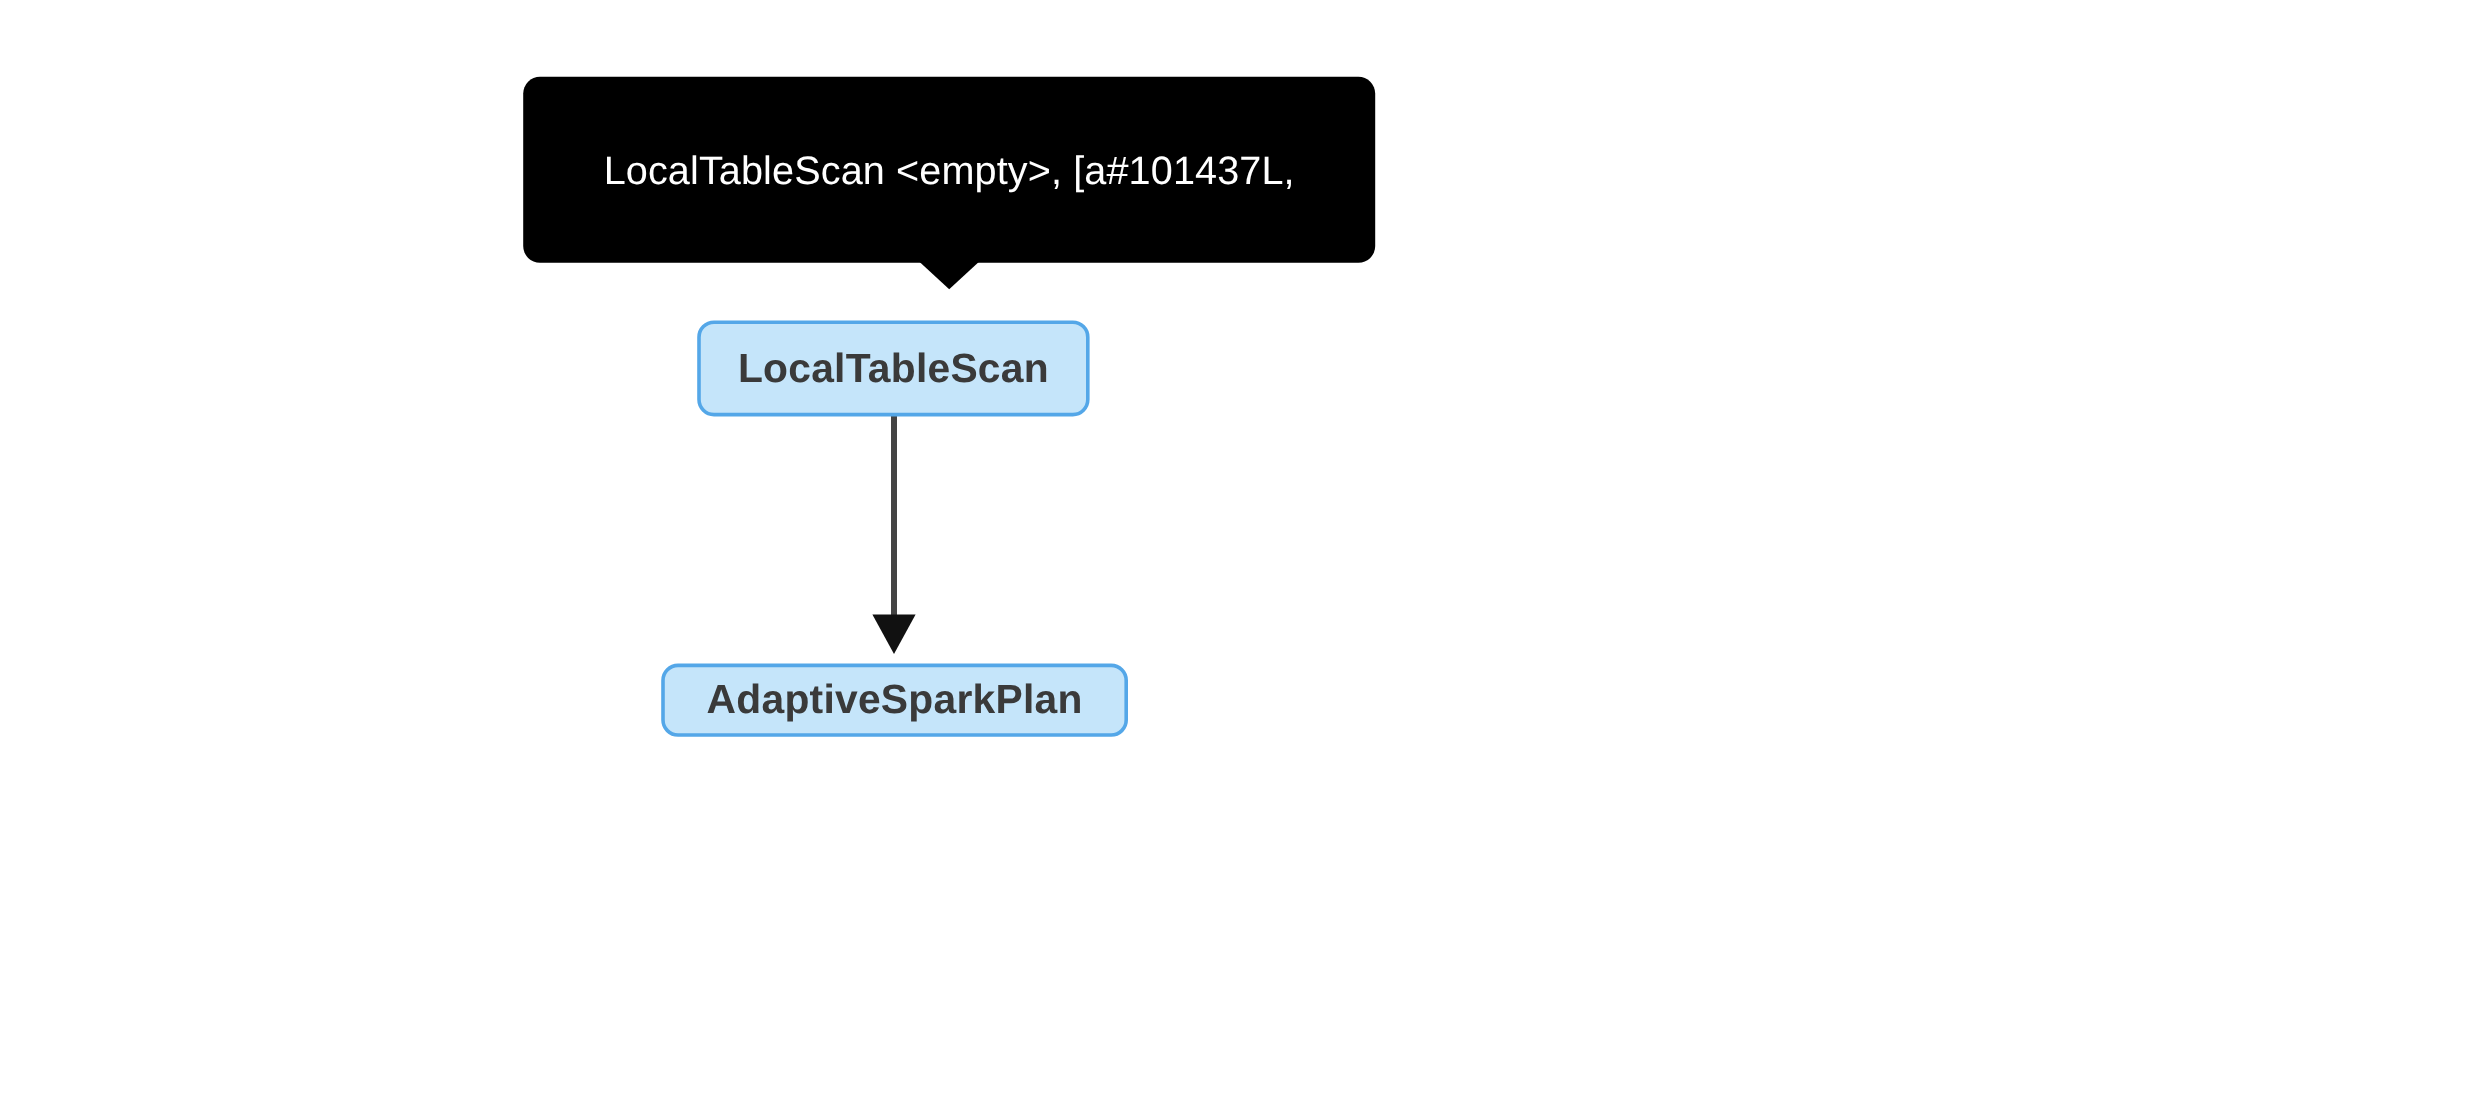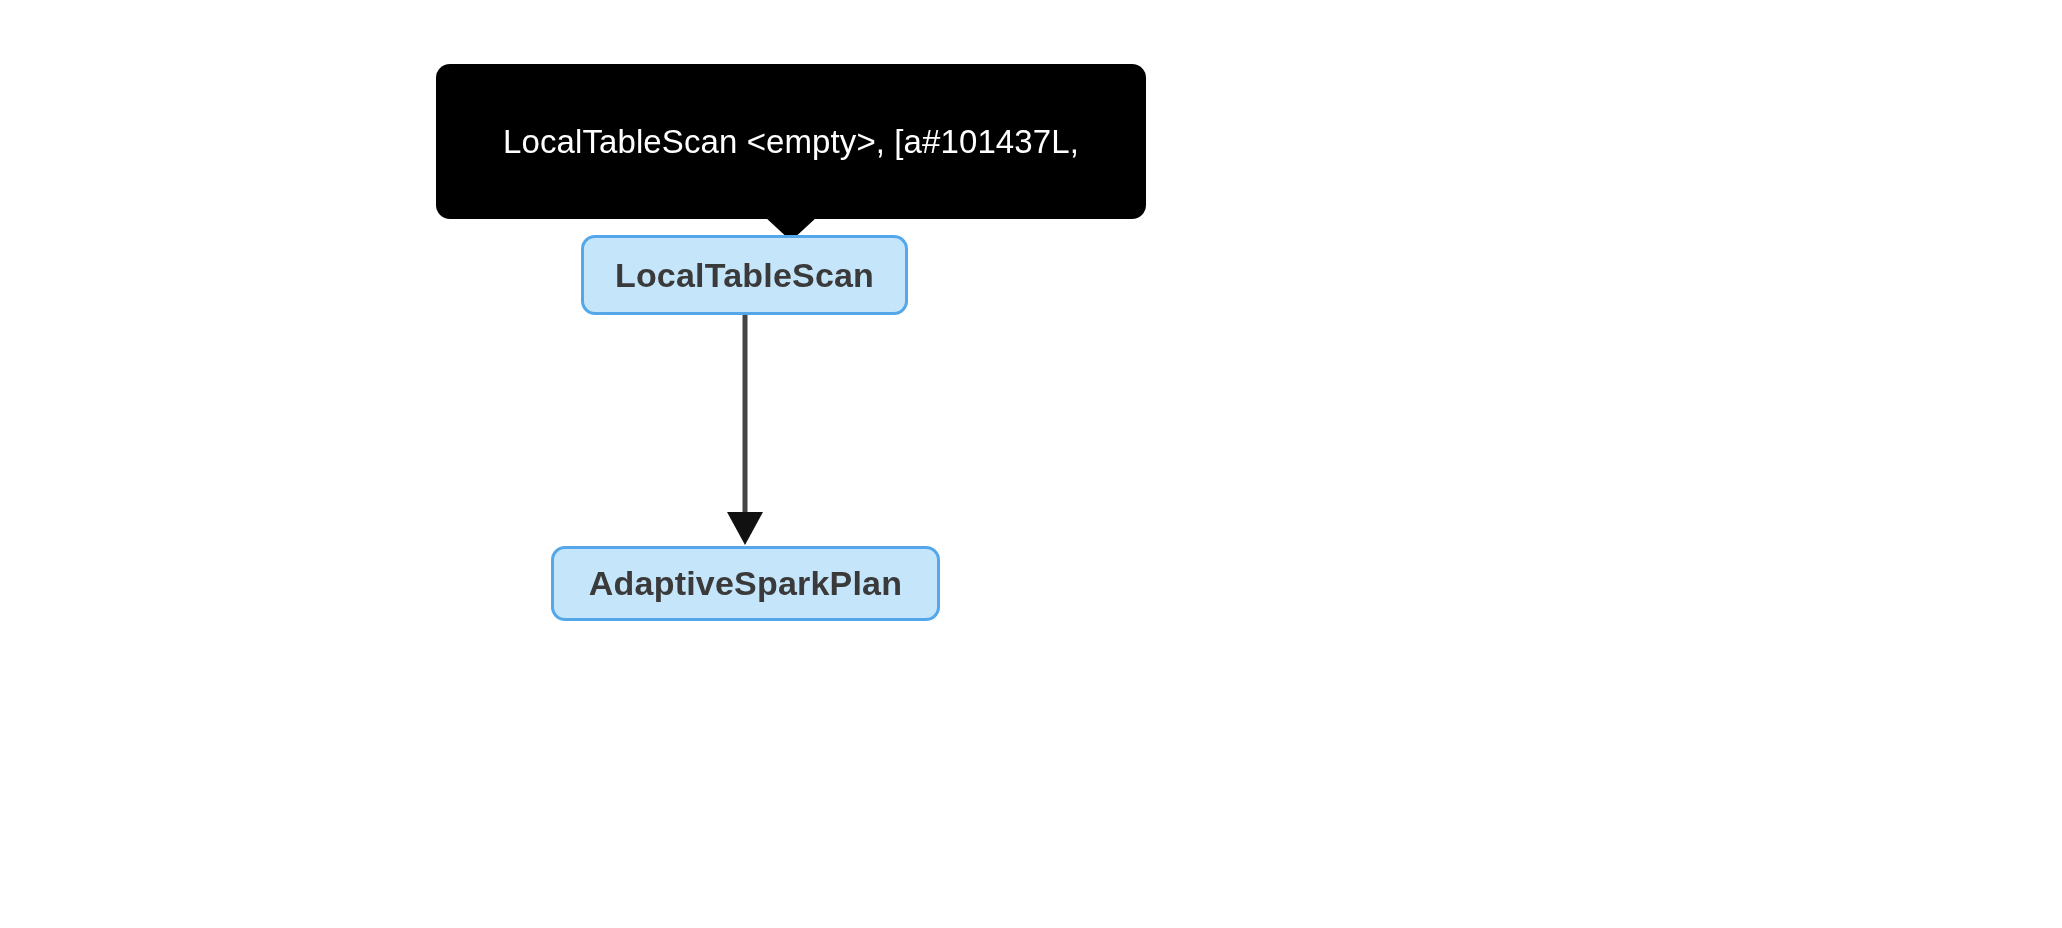"LocalTableScan" .node { margin-top: none -> 32px }
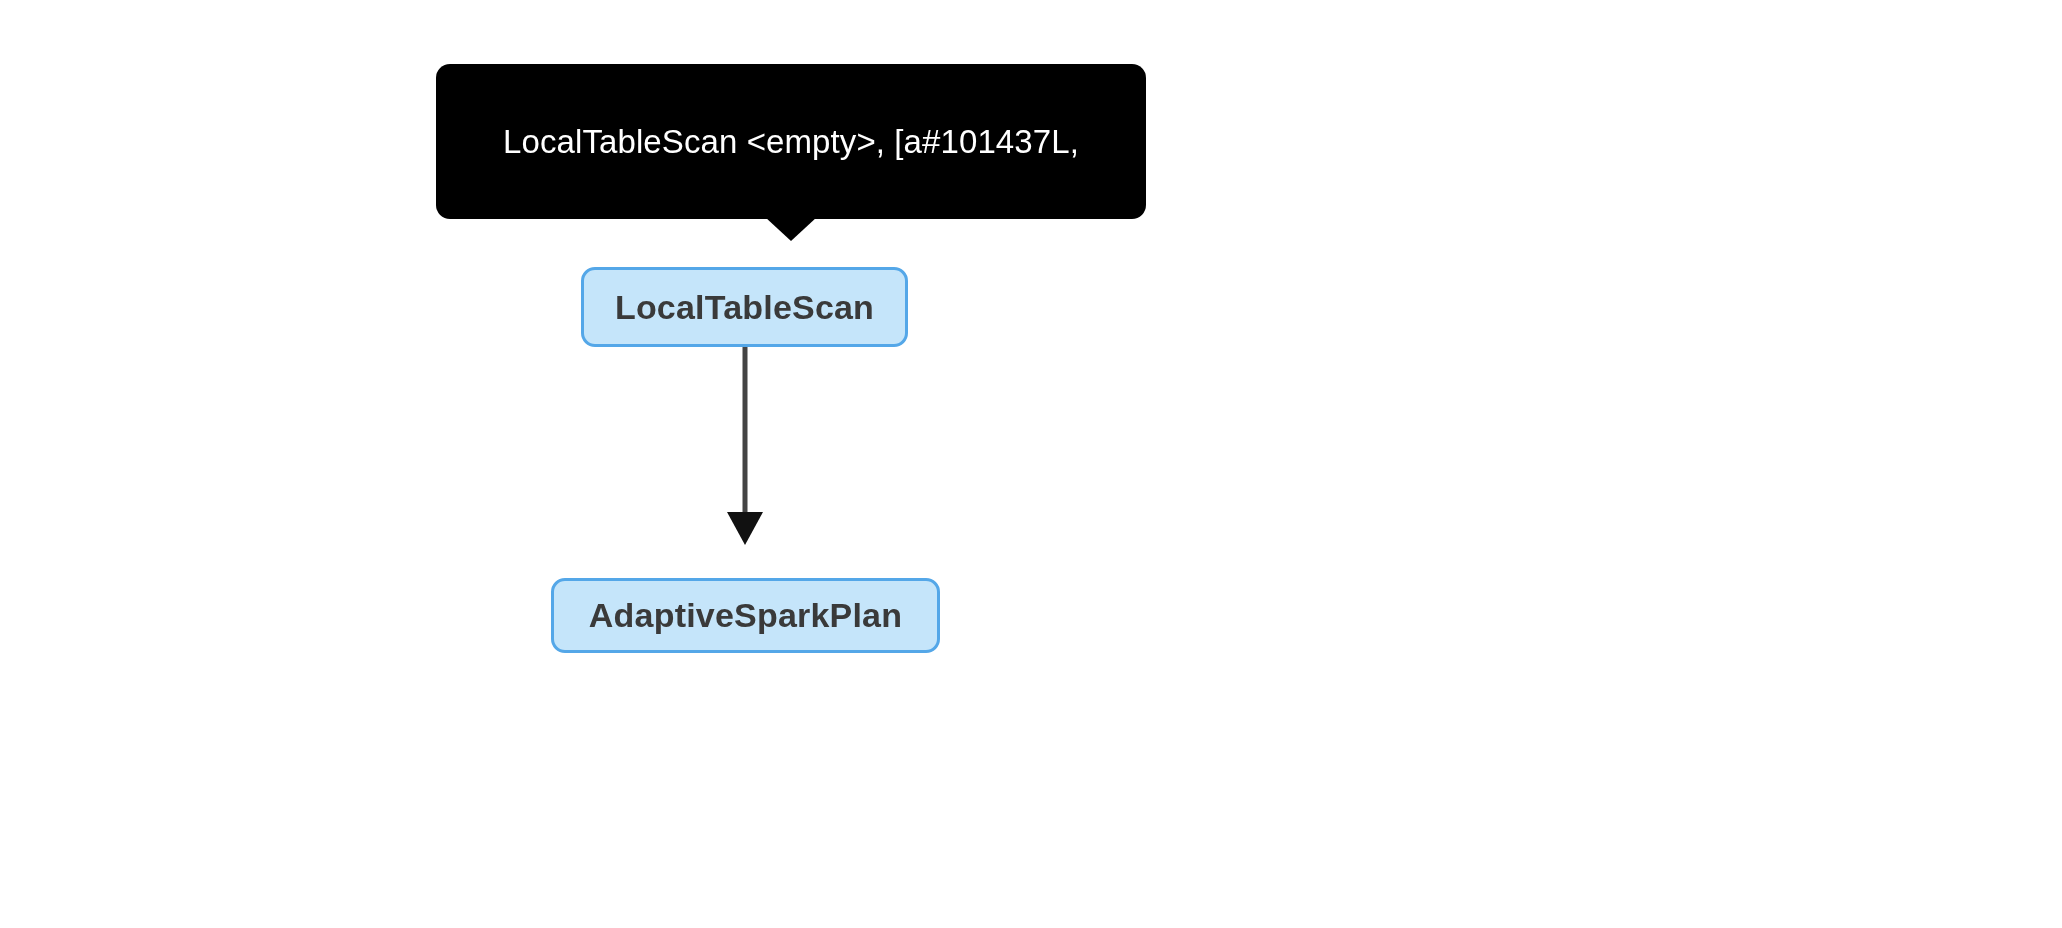"AdaptiveSparkPlan" #node-adaptivesparkplan { height: 75px -> 61px; top: 546px -> 521px }
